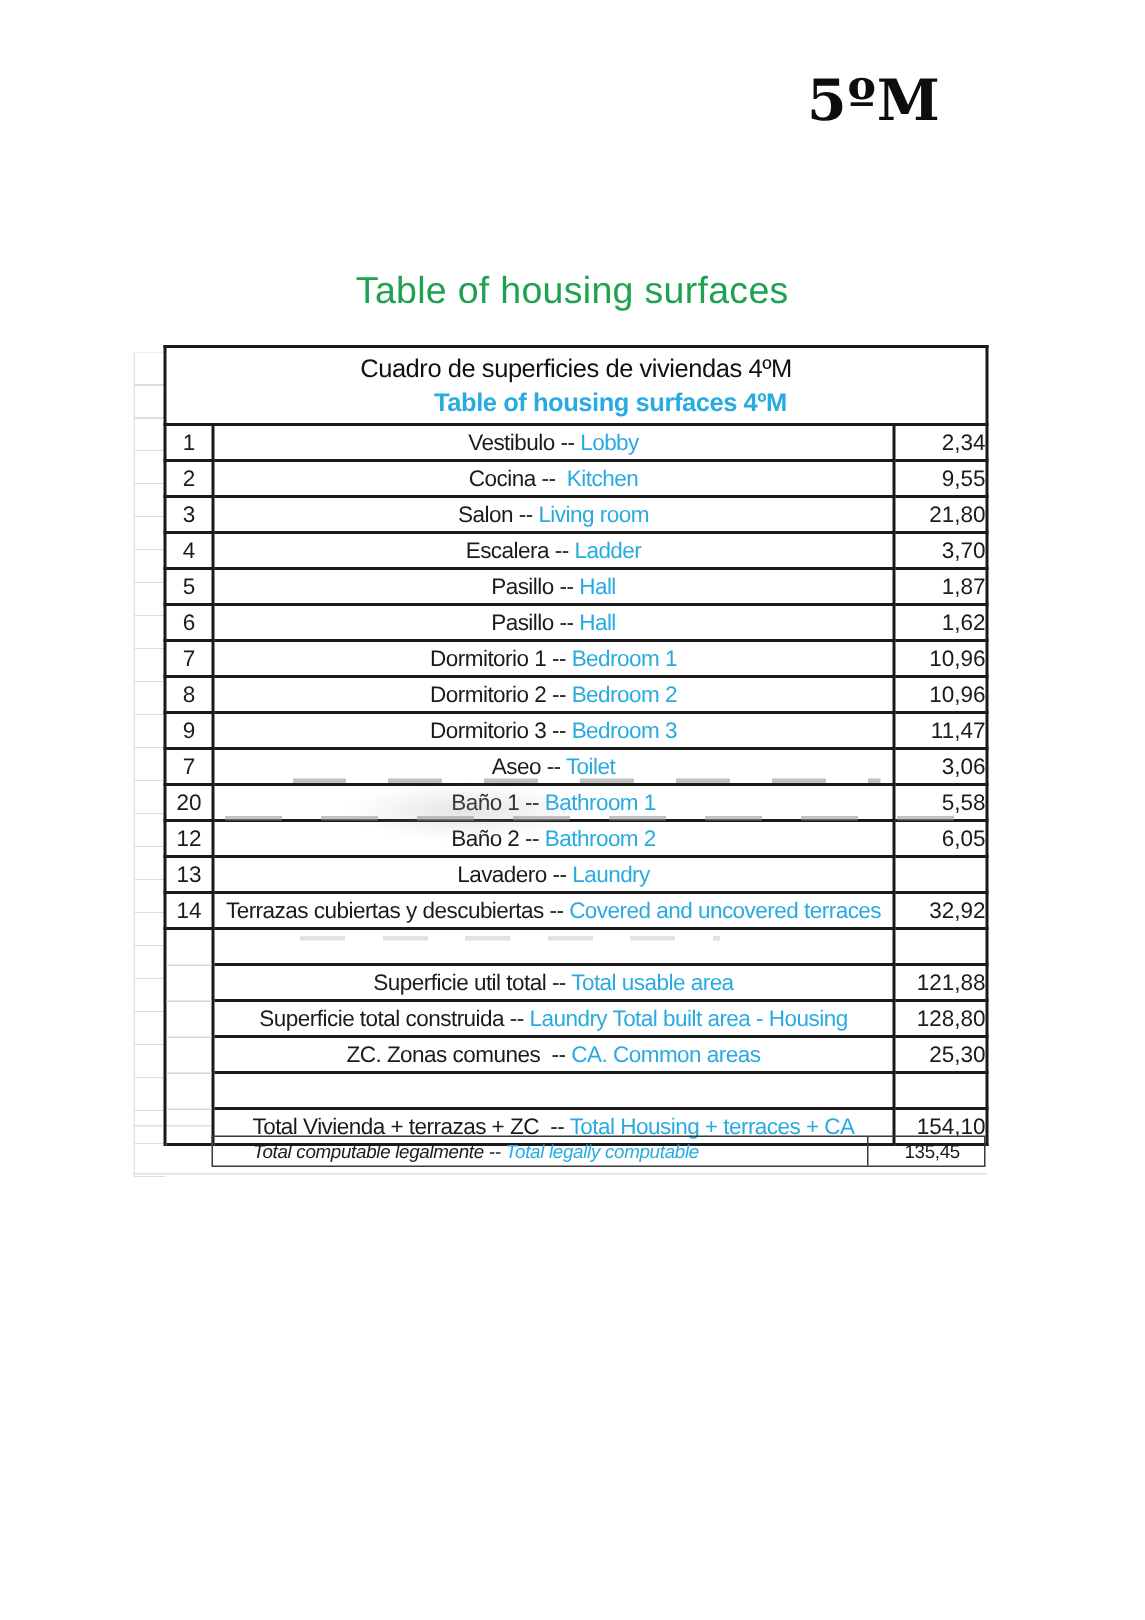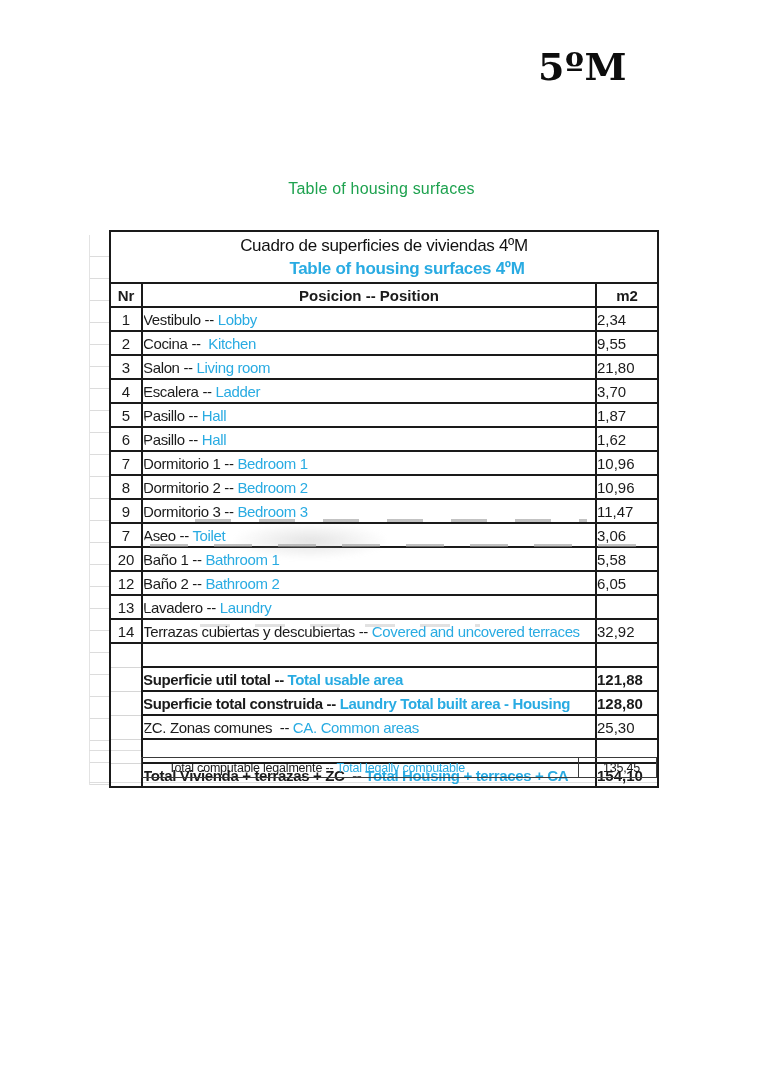"Table of housing surfaces" .green-title { font-size: 16px -> 25px }
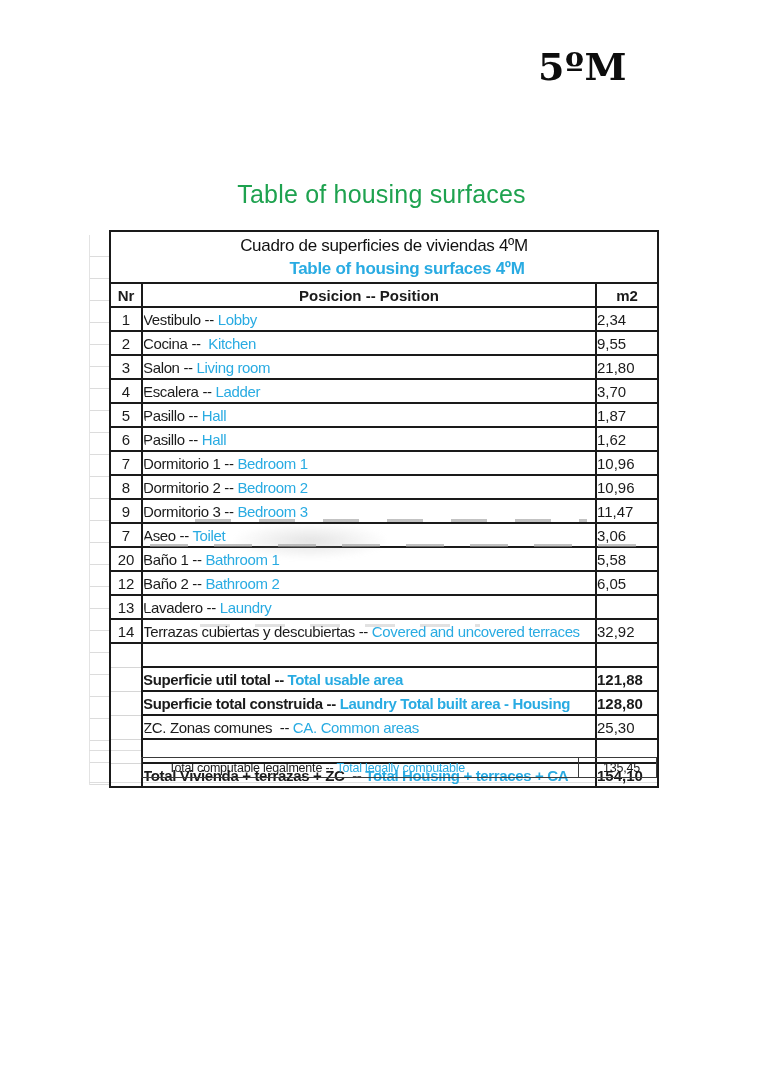"Nr" tr.header-row { html: <tr> <td>Nr</td> <td>Posicion -- Position</td> <td>m2</td> </tr> -> none }
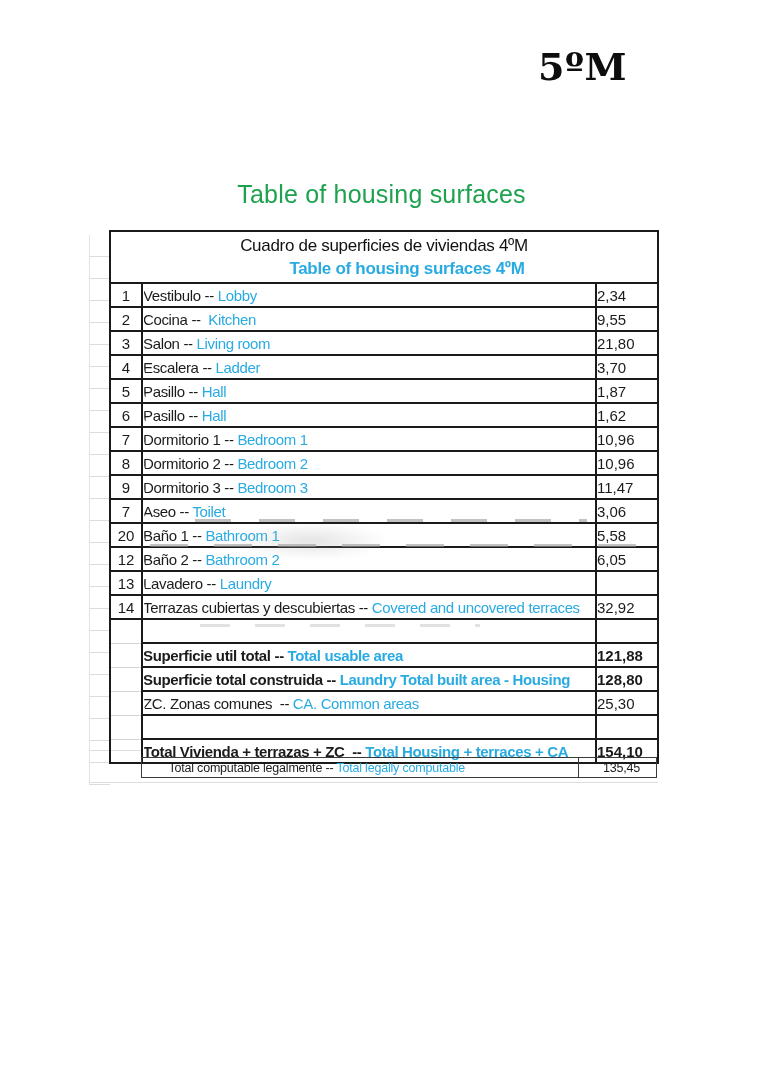"Vestibulo -- Lobby" .pos-cell { border-radius: 10px -> none; text-align: left -> center }
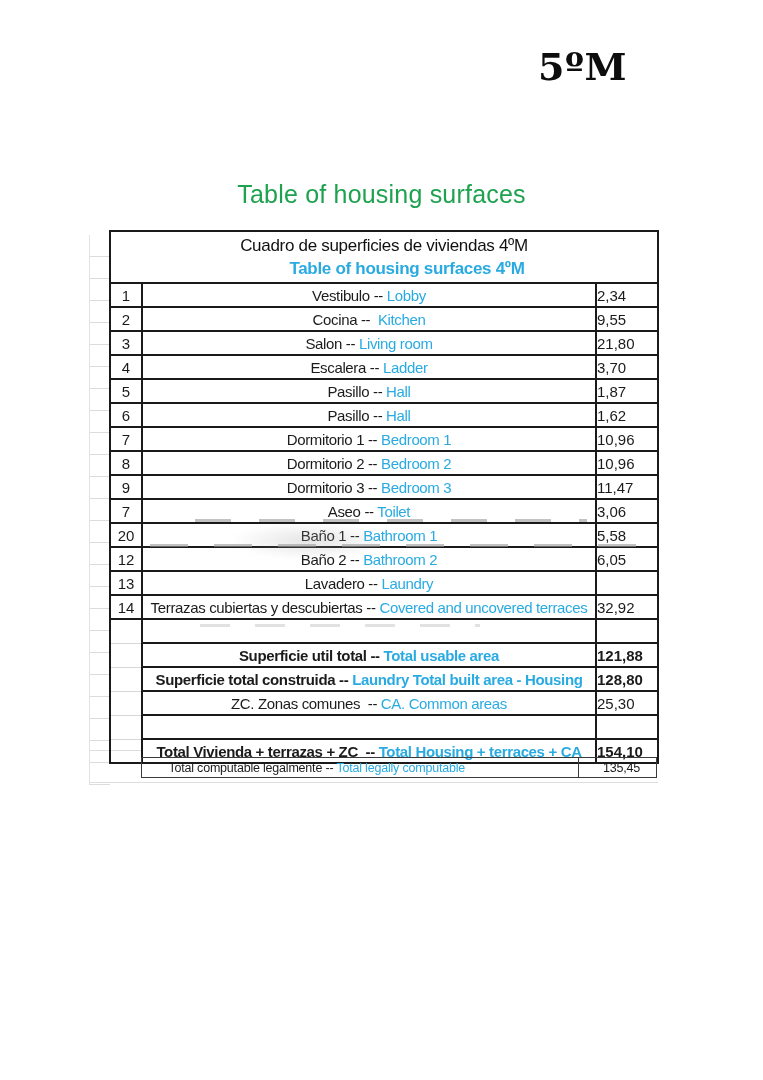"2,34" .m2-cell { text-align: left -> right }
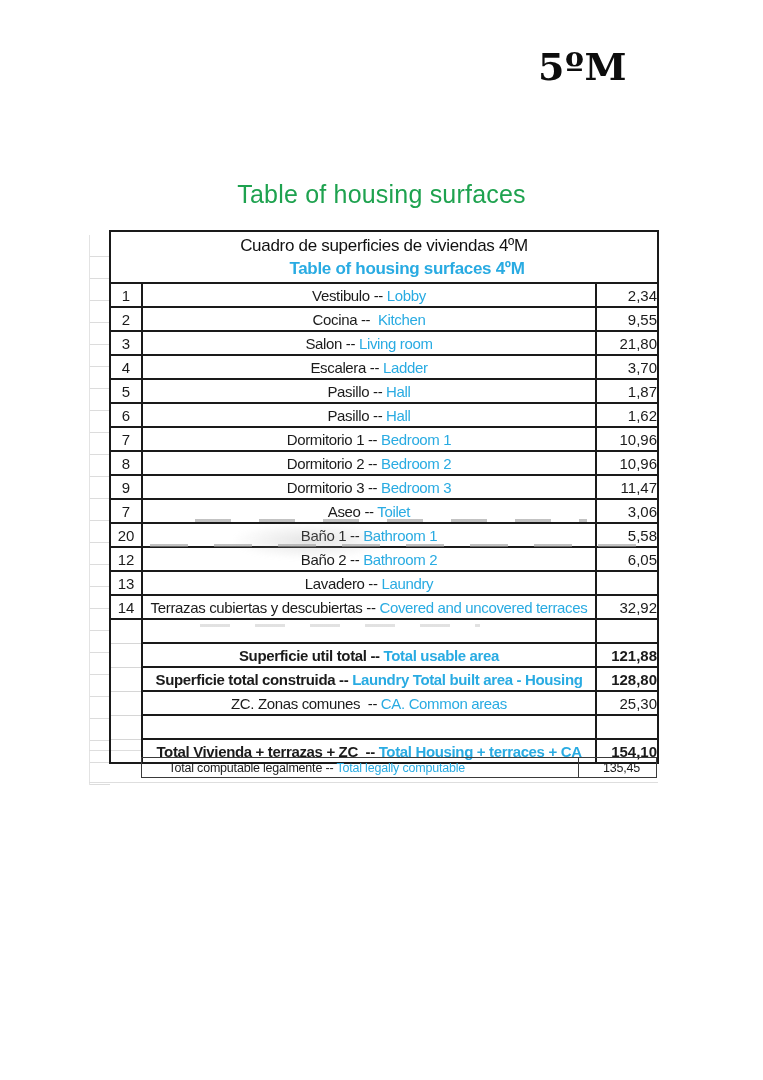"Superficie util total -- Total" tr.bold td, tr.bold .es, tr.bold .en { font-weight: 700 -> 400 }
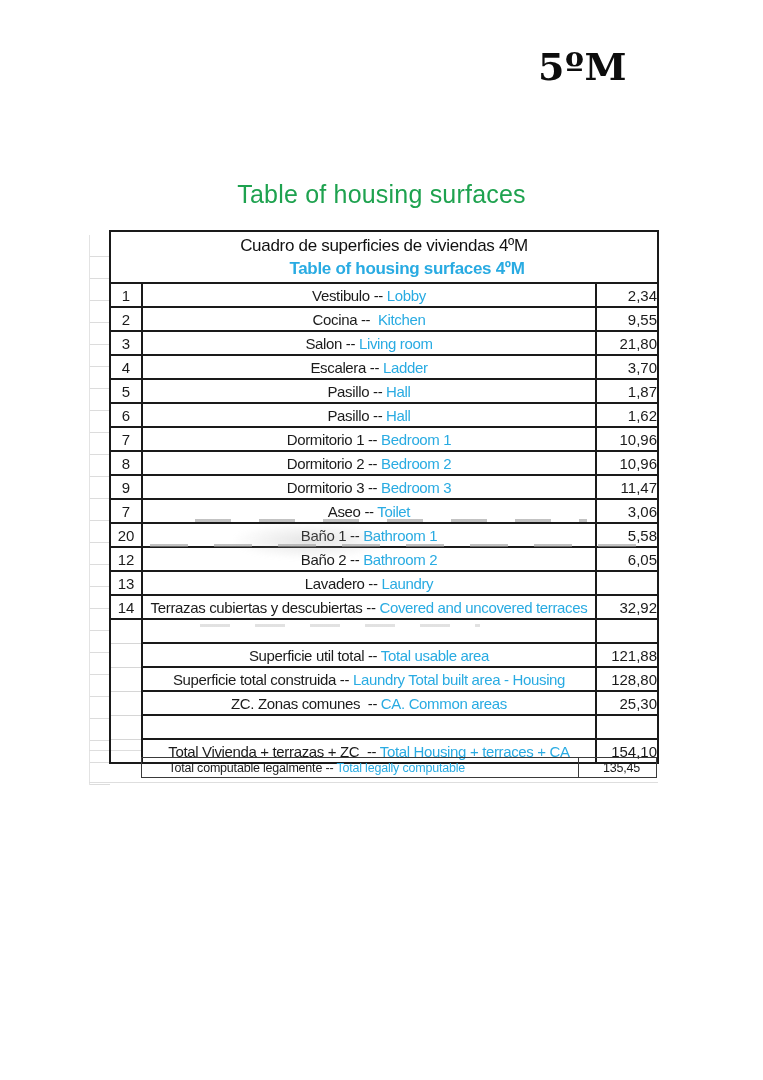"Total computable legalmente -- Total" .footer-label { font-style: none -> italic }
